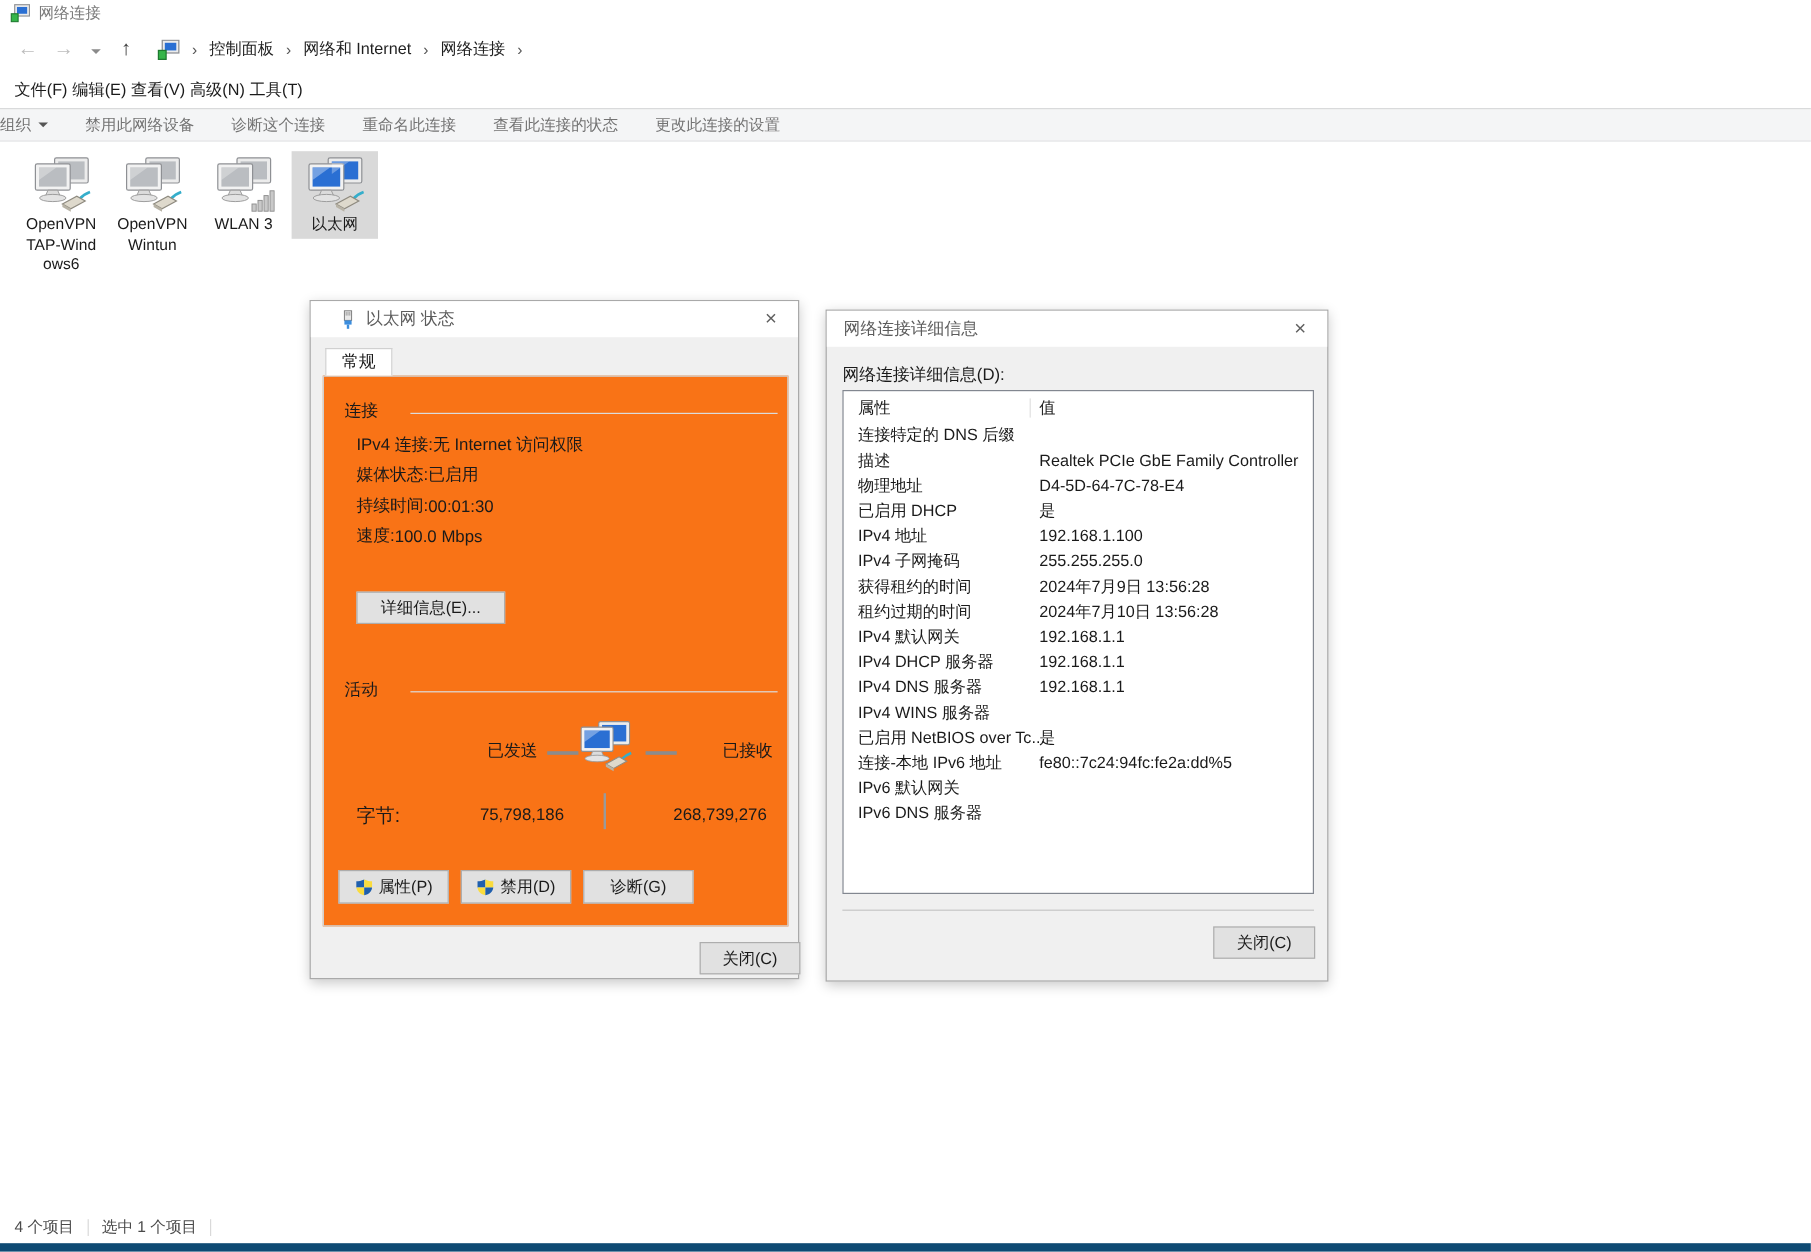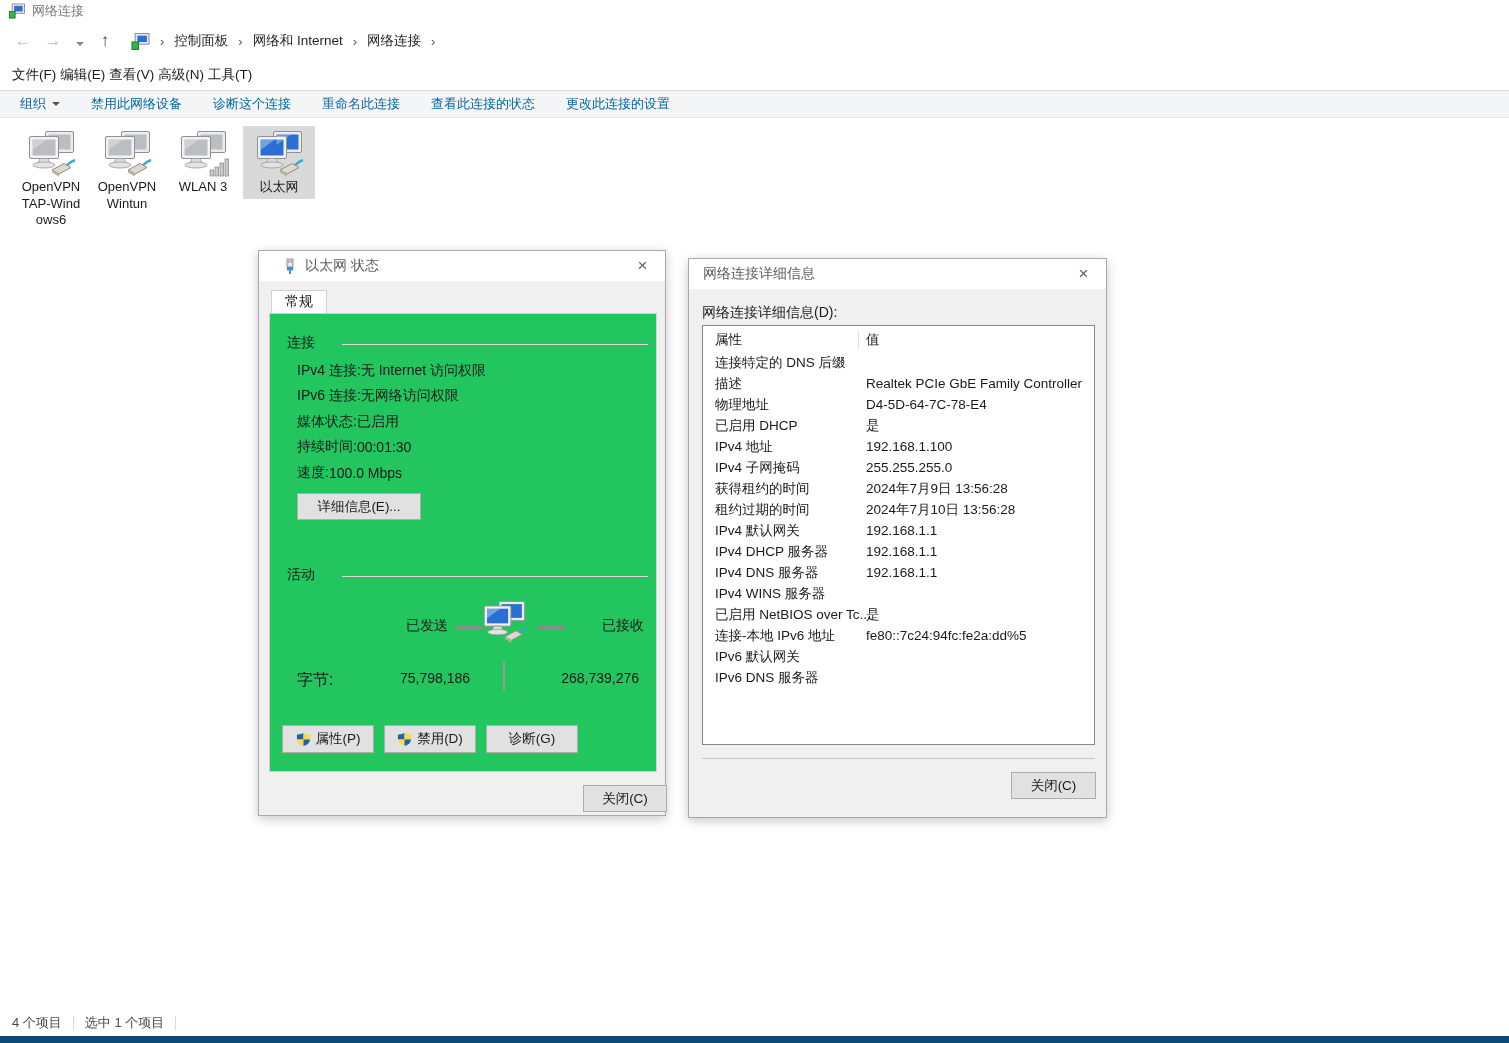"组织" #toolbar { color: #0369a1 -> #737373; padding-left: 20px -> none }
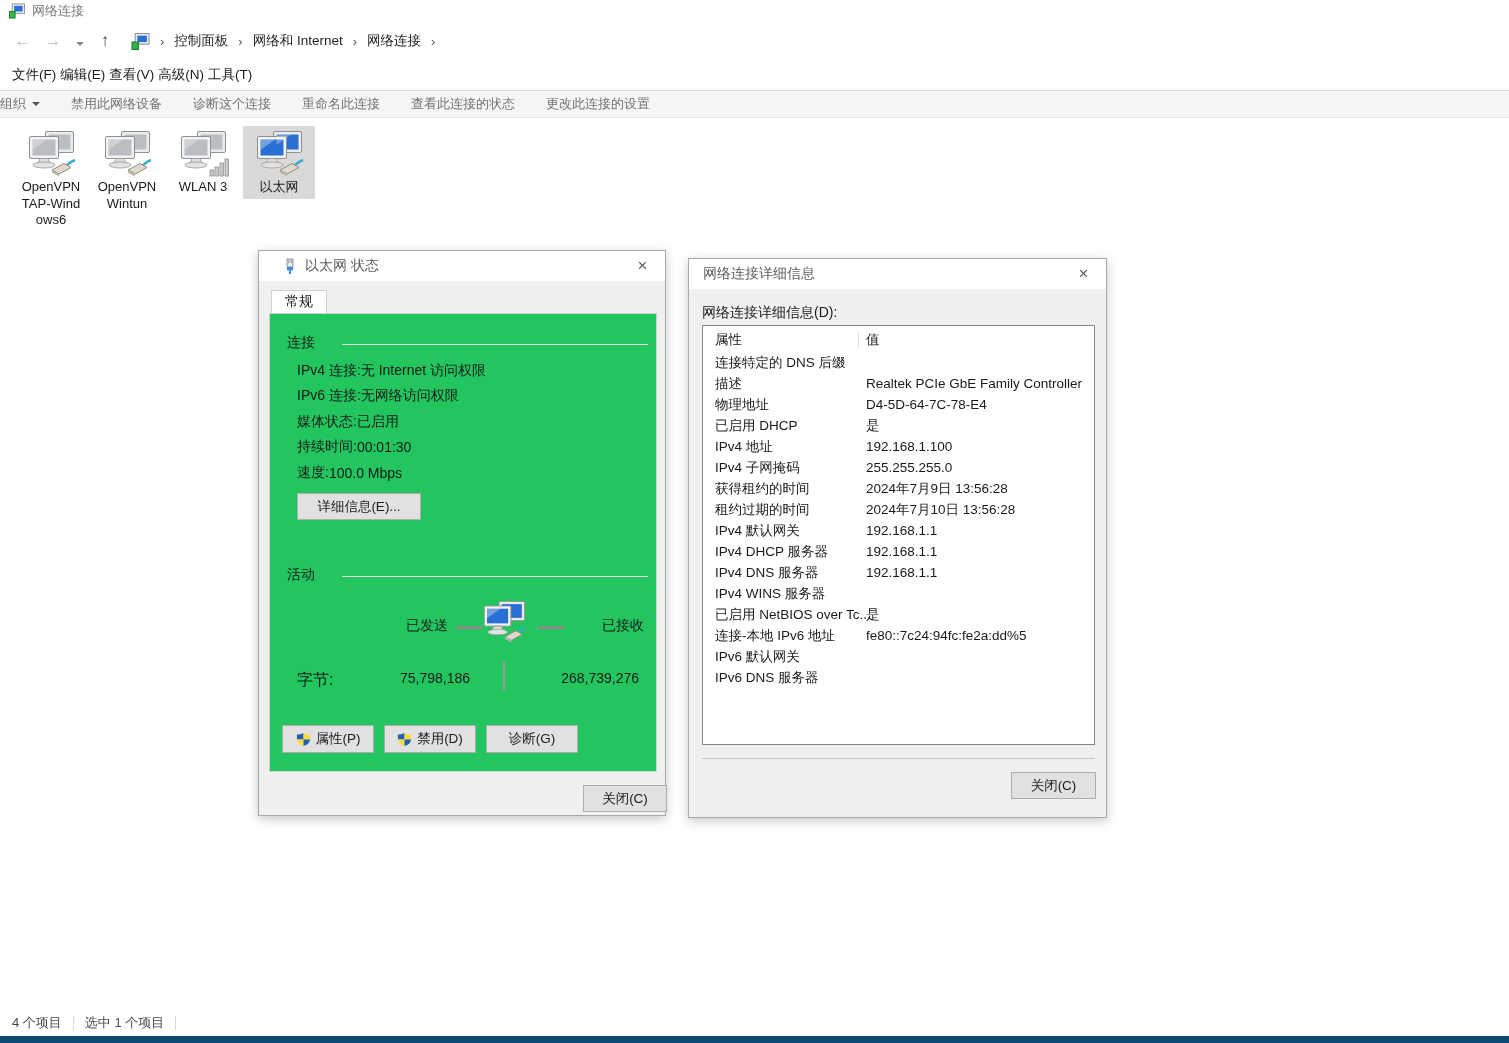"连接" div.abs { background: #22c55e -> #f97316 }
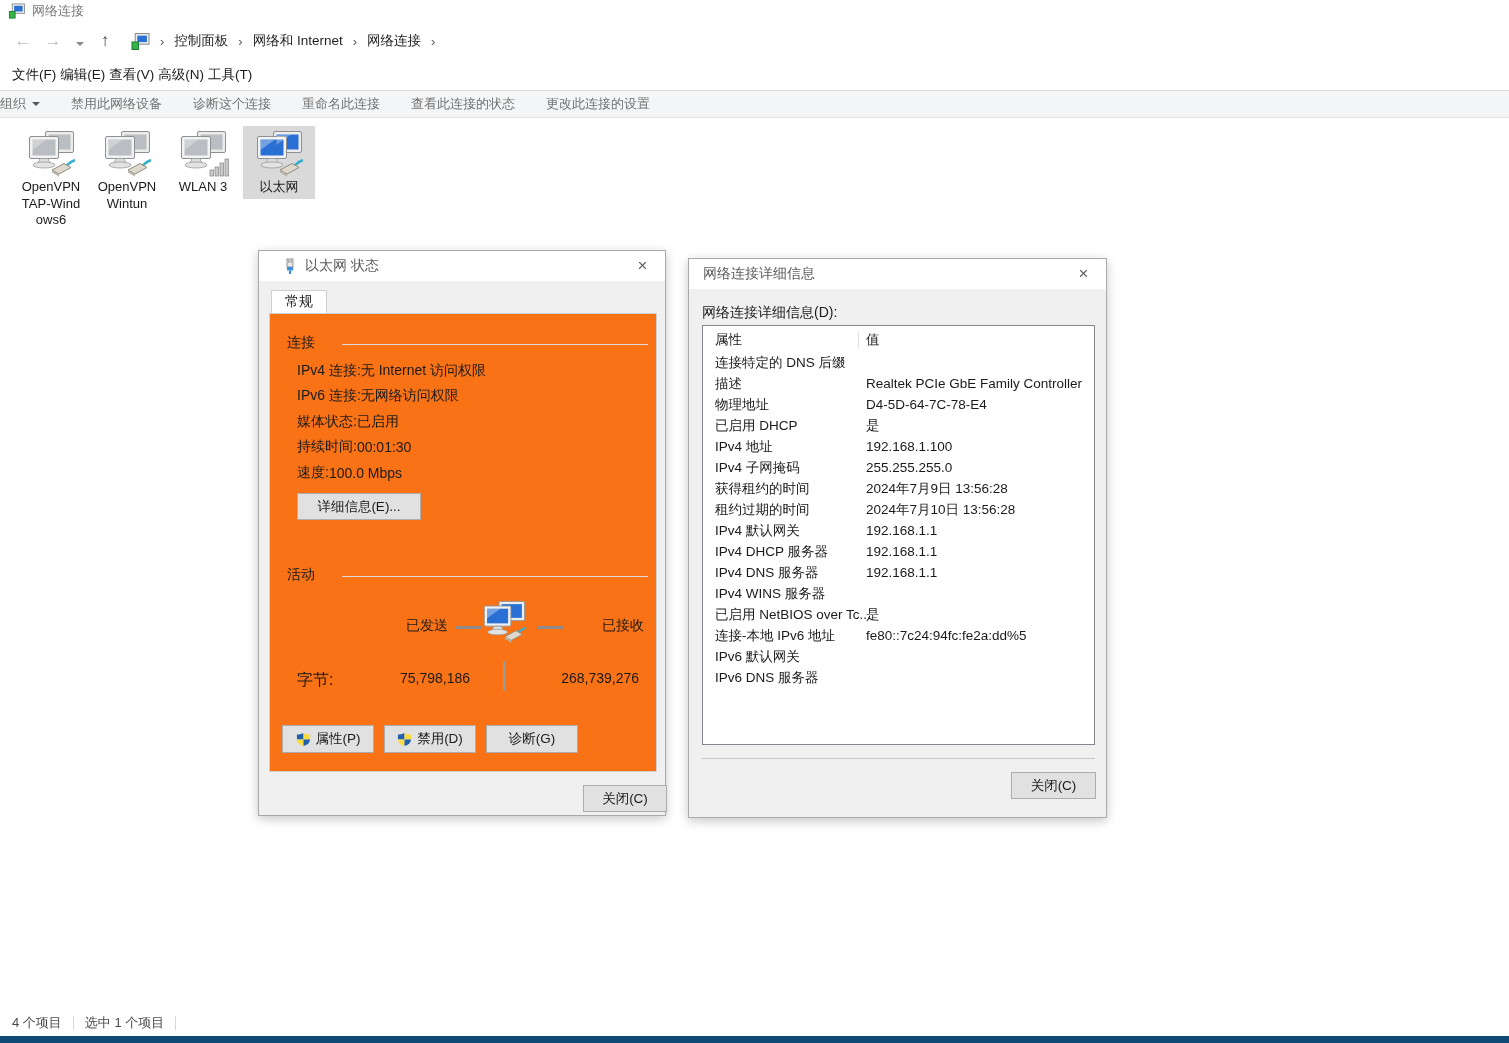"IPv6 连接:" div.srow { html: <div> <span>IPv6 连接:</span> <span>无网络访问权限</span> </div> -> none }
